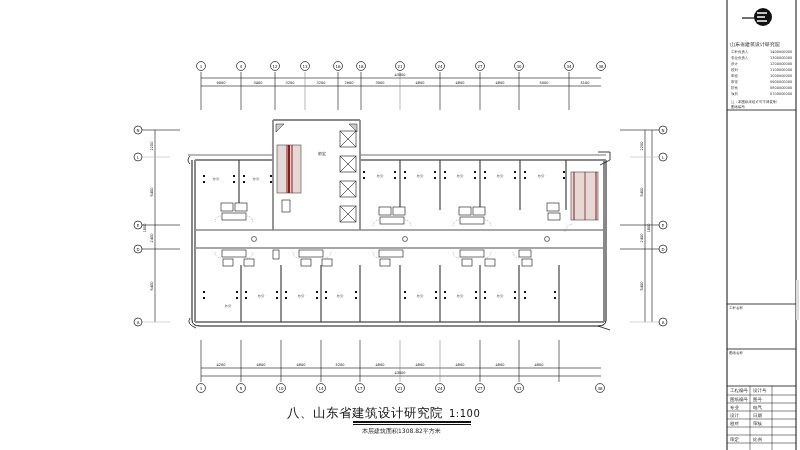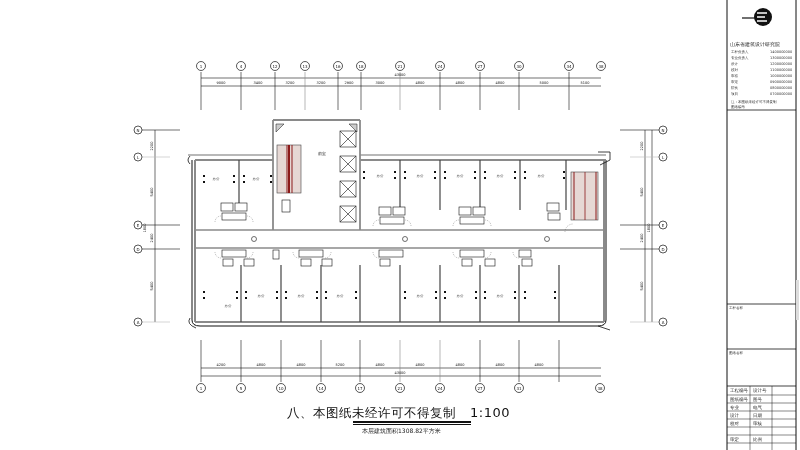"八、本图纸未经许可不得复制" span { text: 本图纸未经许可不得复制 -> 山东省建筑设计研究院 }
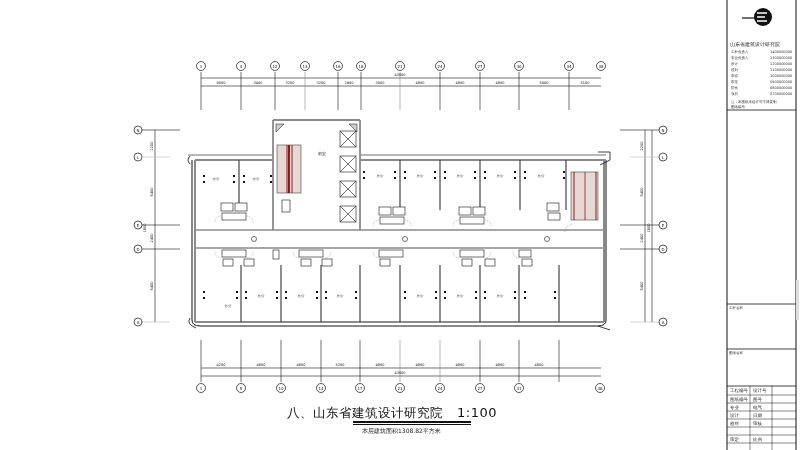"1:100" .title-scale { font-size: 13px -> 10px; margin-left: 14px -> 6px }
